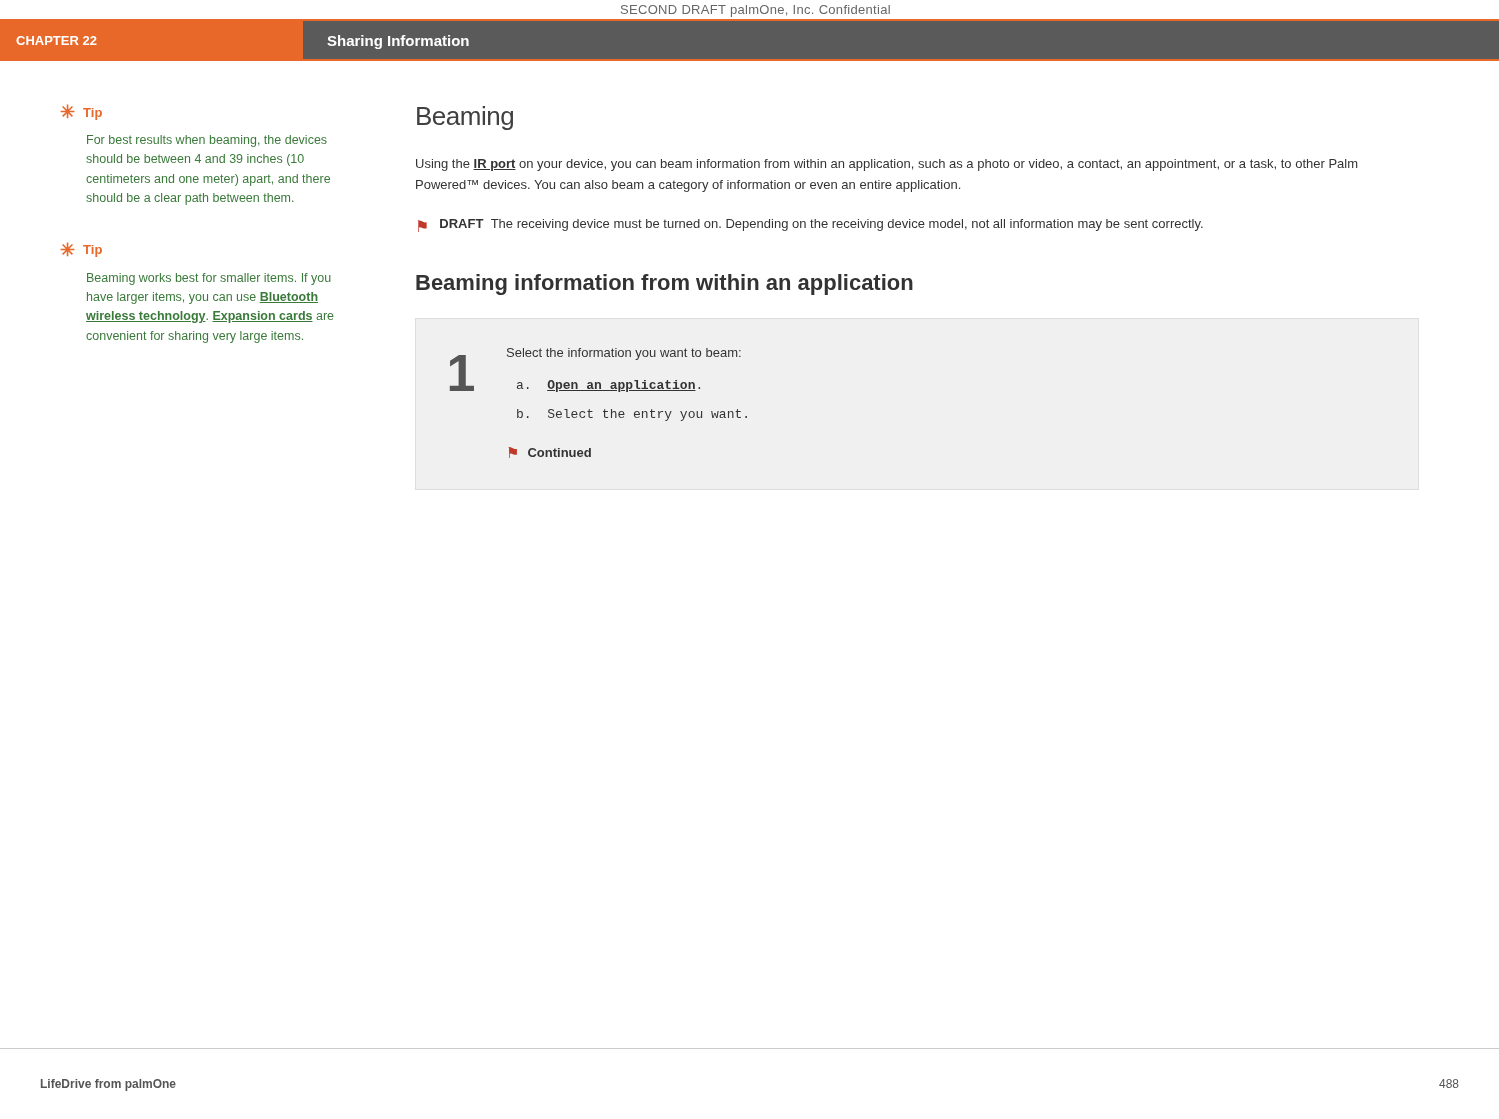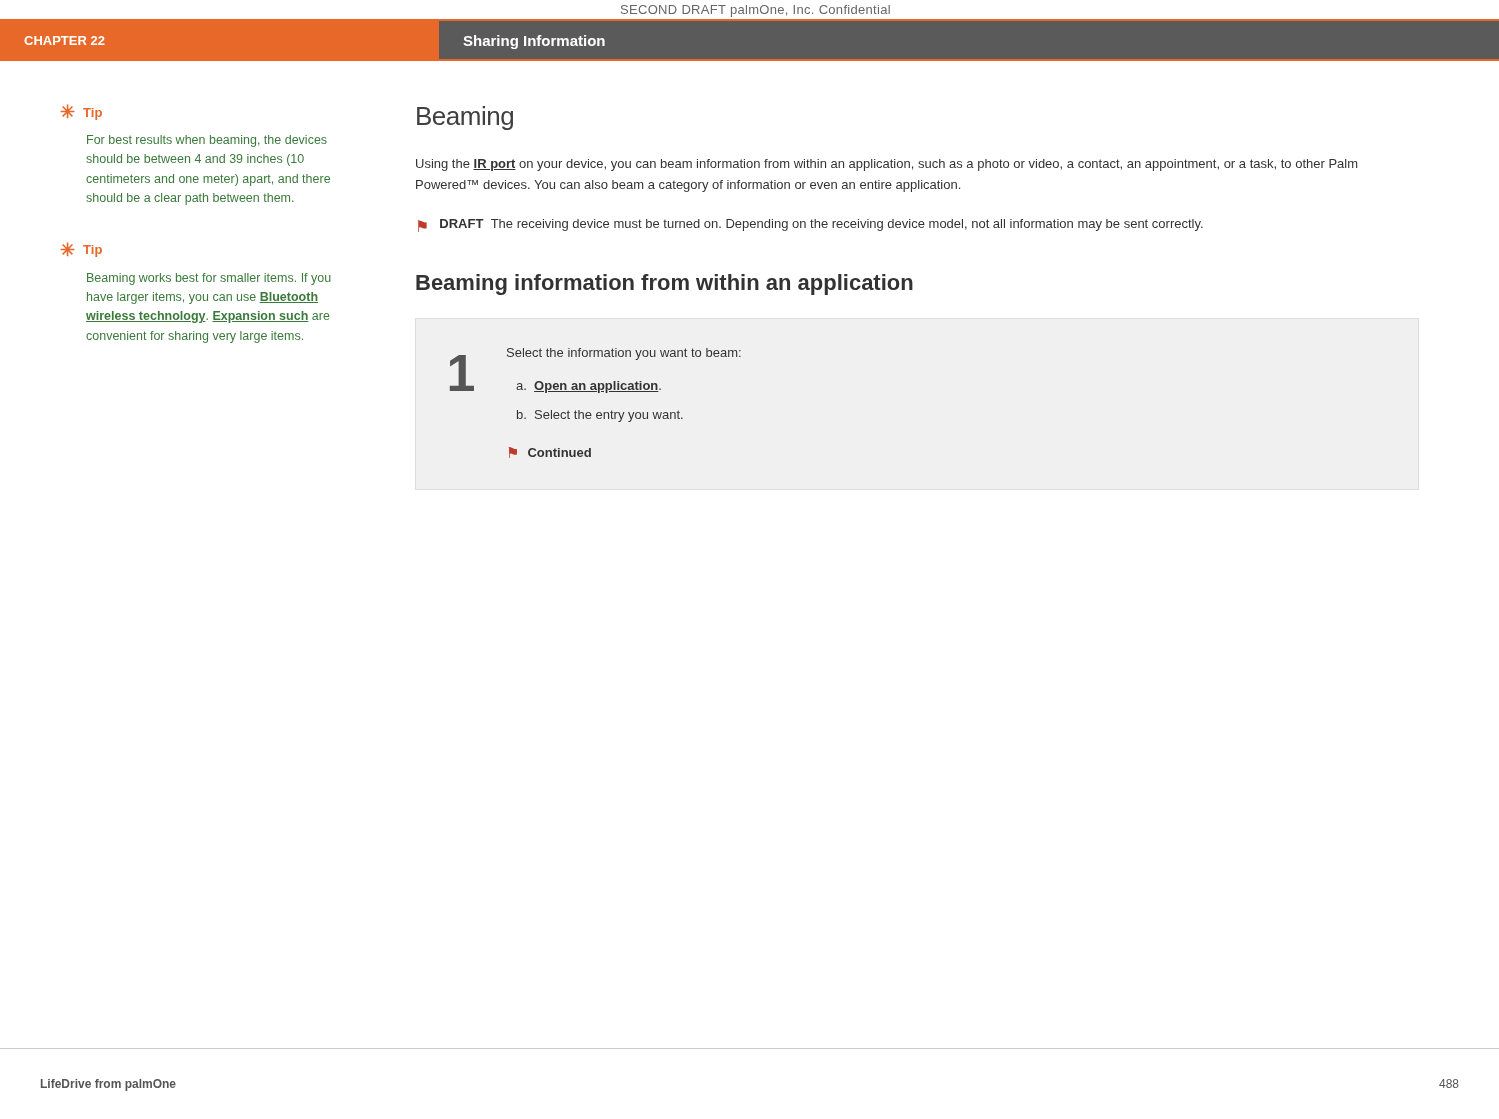"CHAPTER 22" .header-chapter { padding: 0 24px -> 0 16px; width: 439px -> 303px }
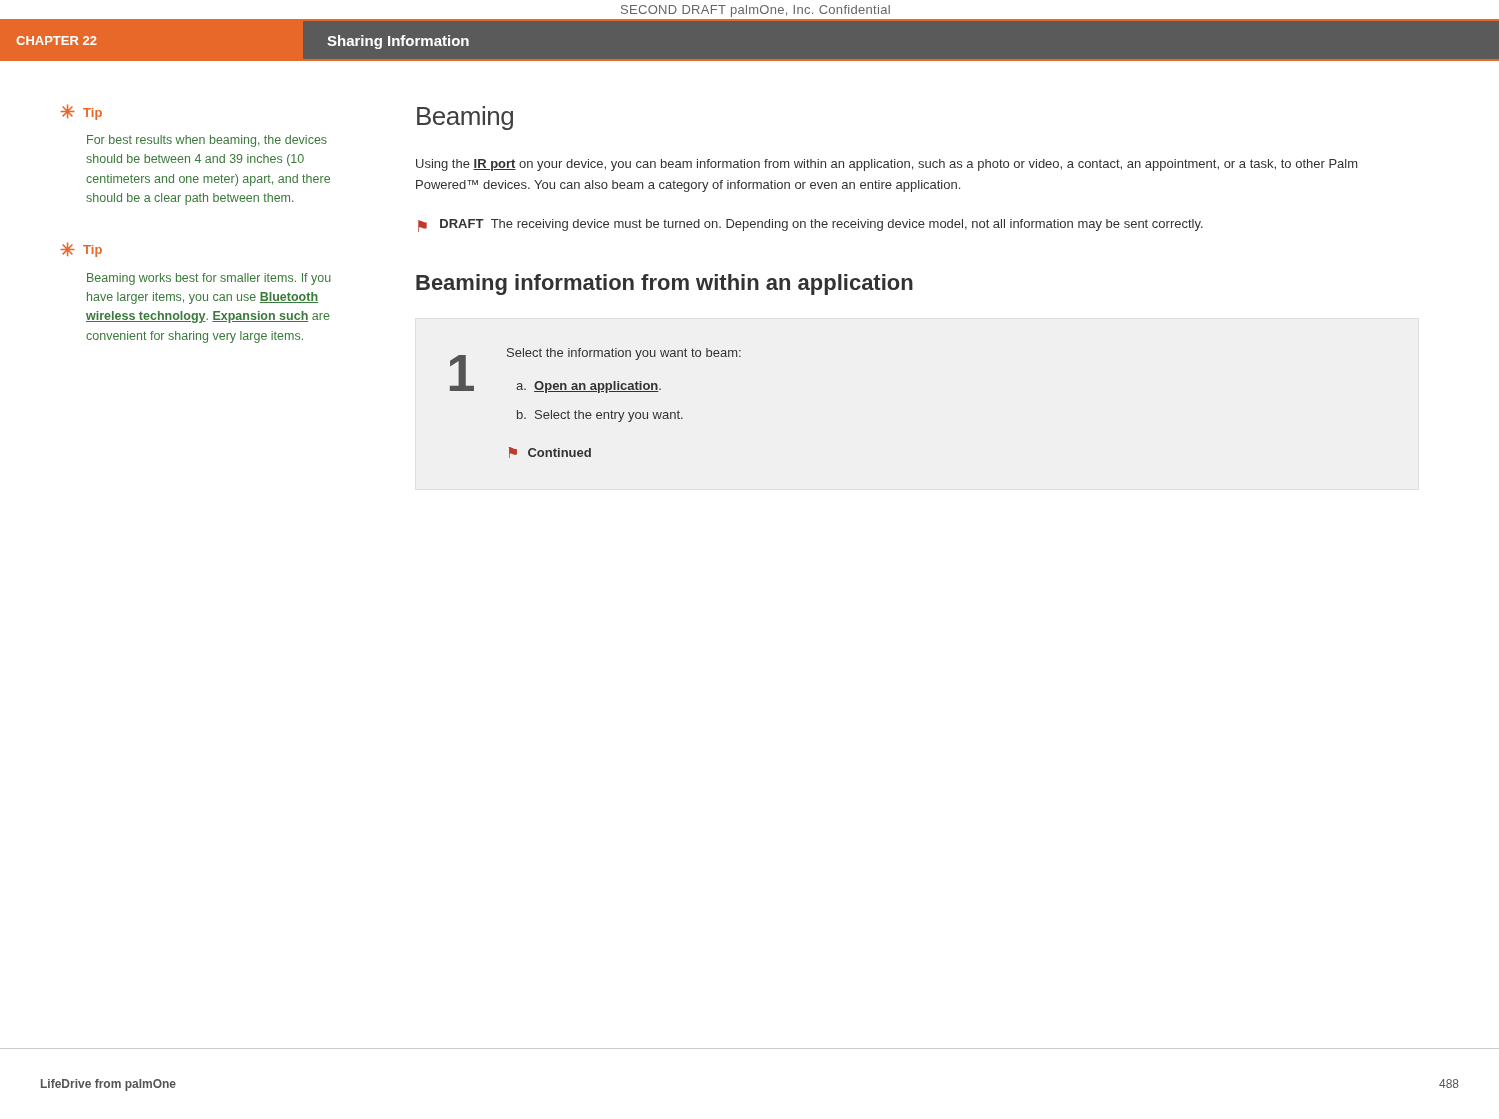"Expansion such" strong { text: such -> cards }
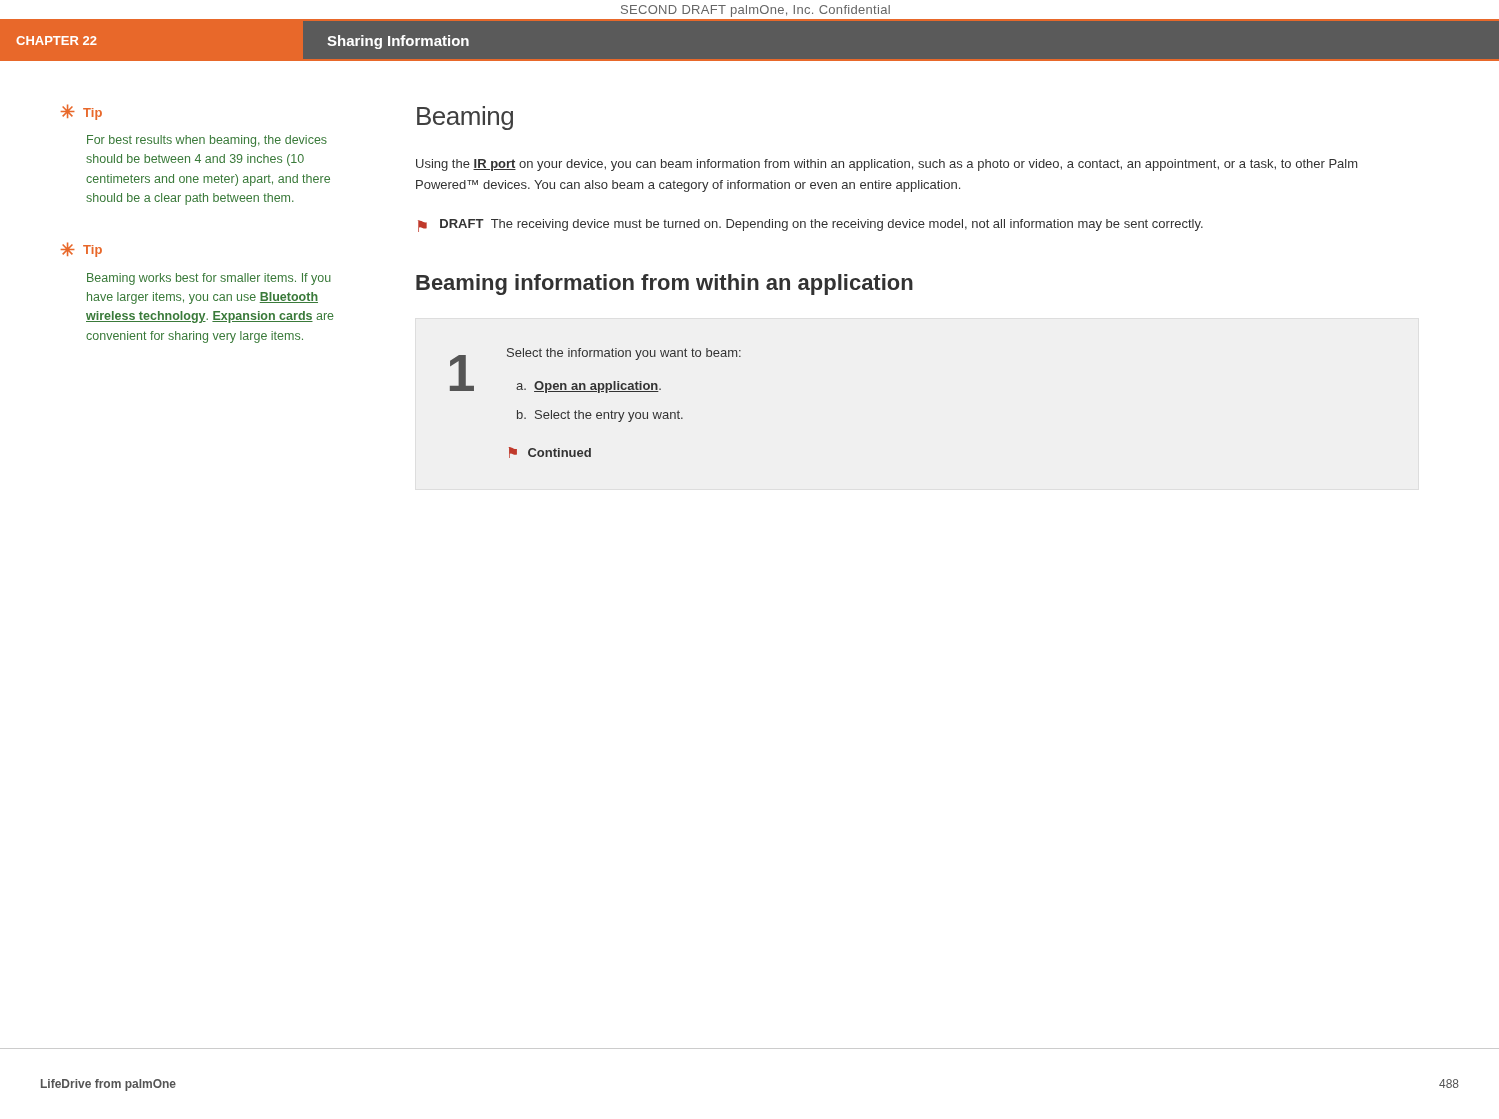"a. Open an application." .step-sub { font-family: none -> Liberation Mono, monospace }
